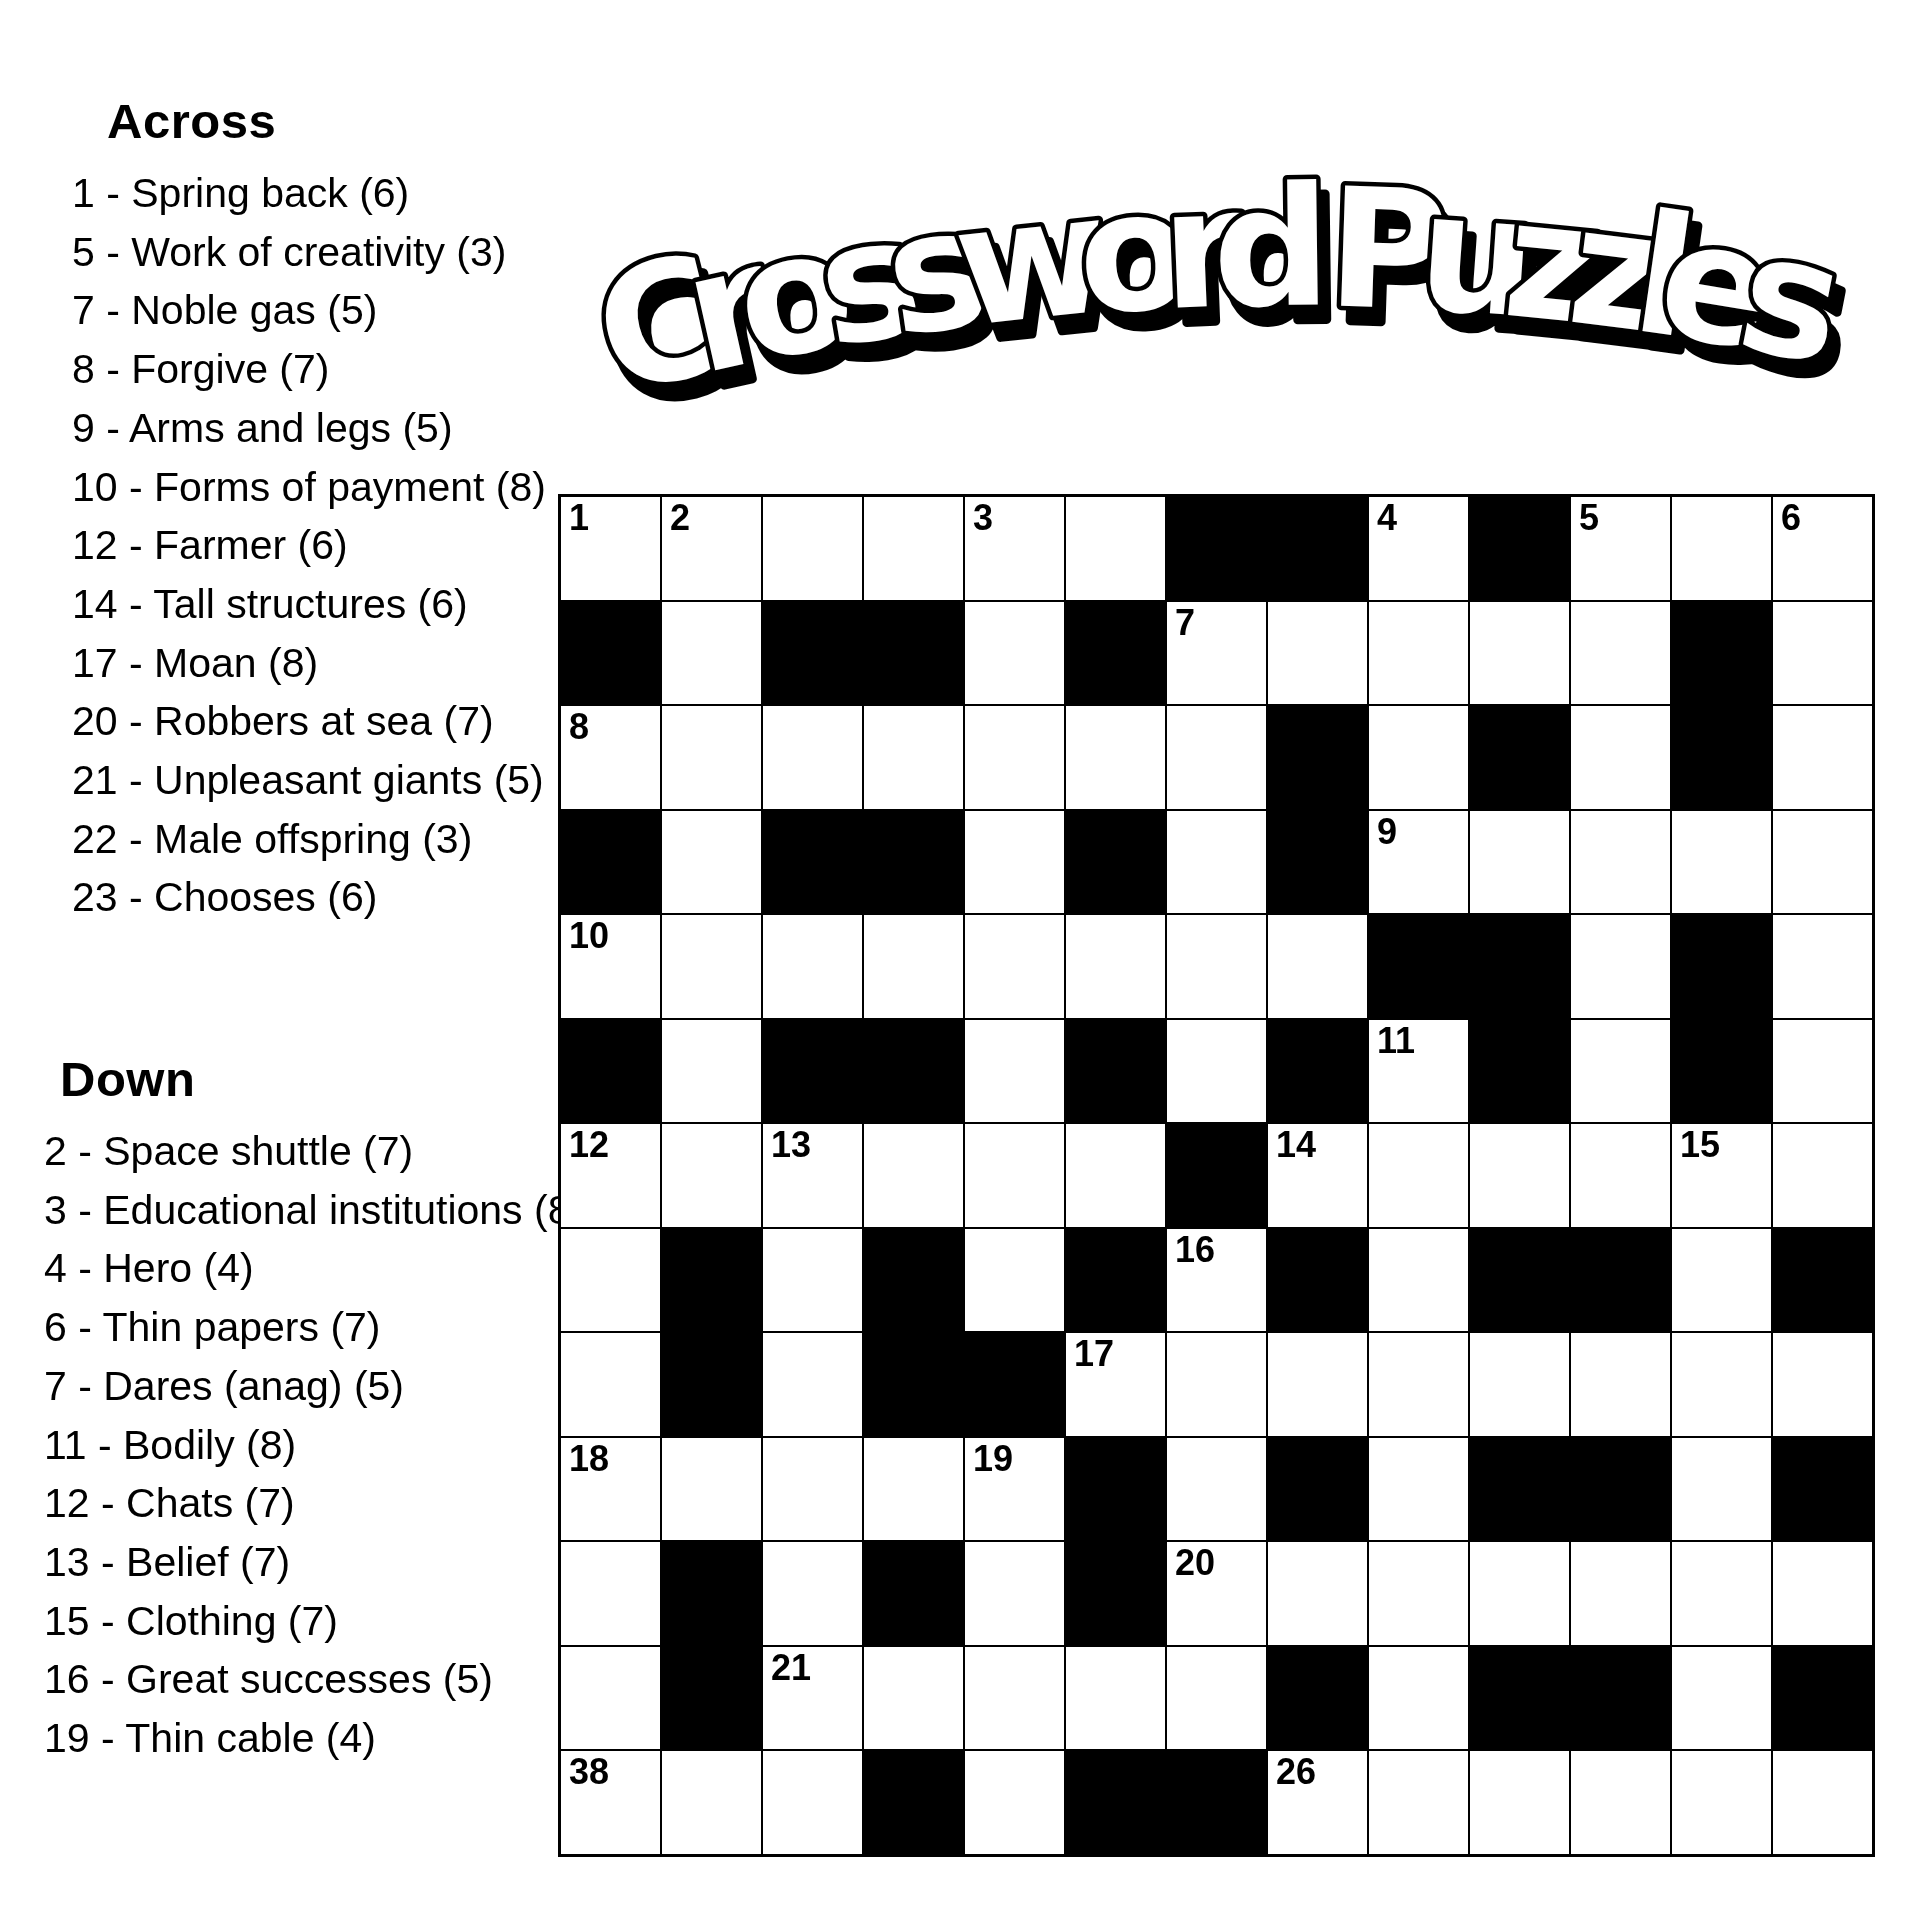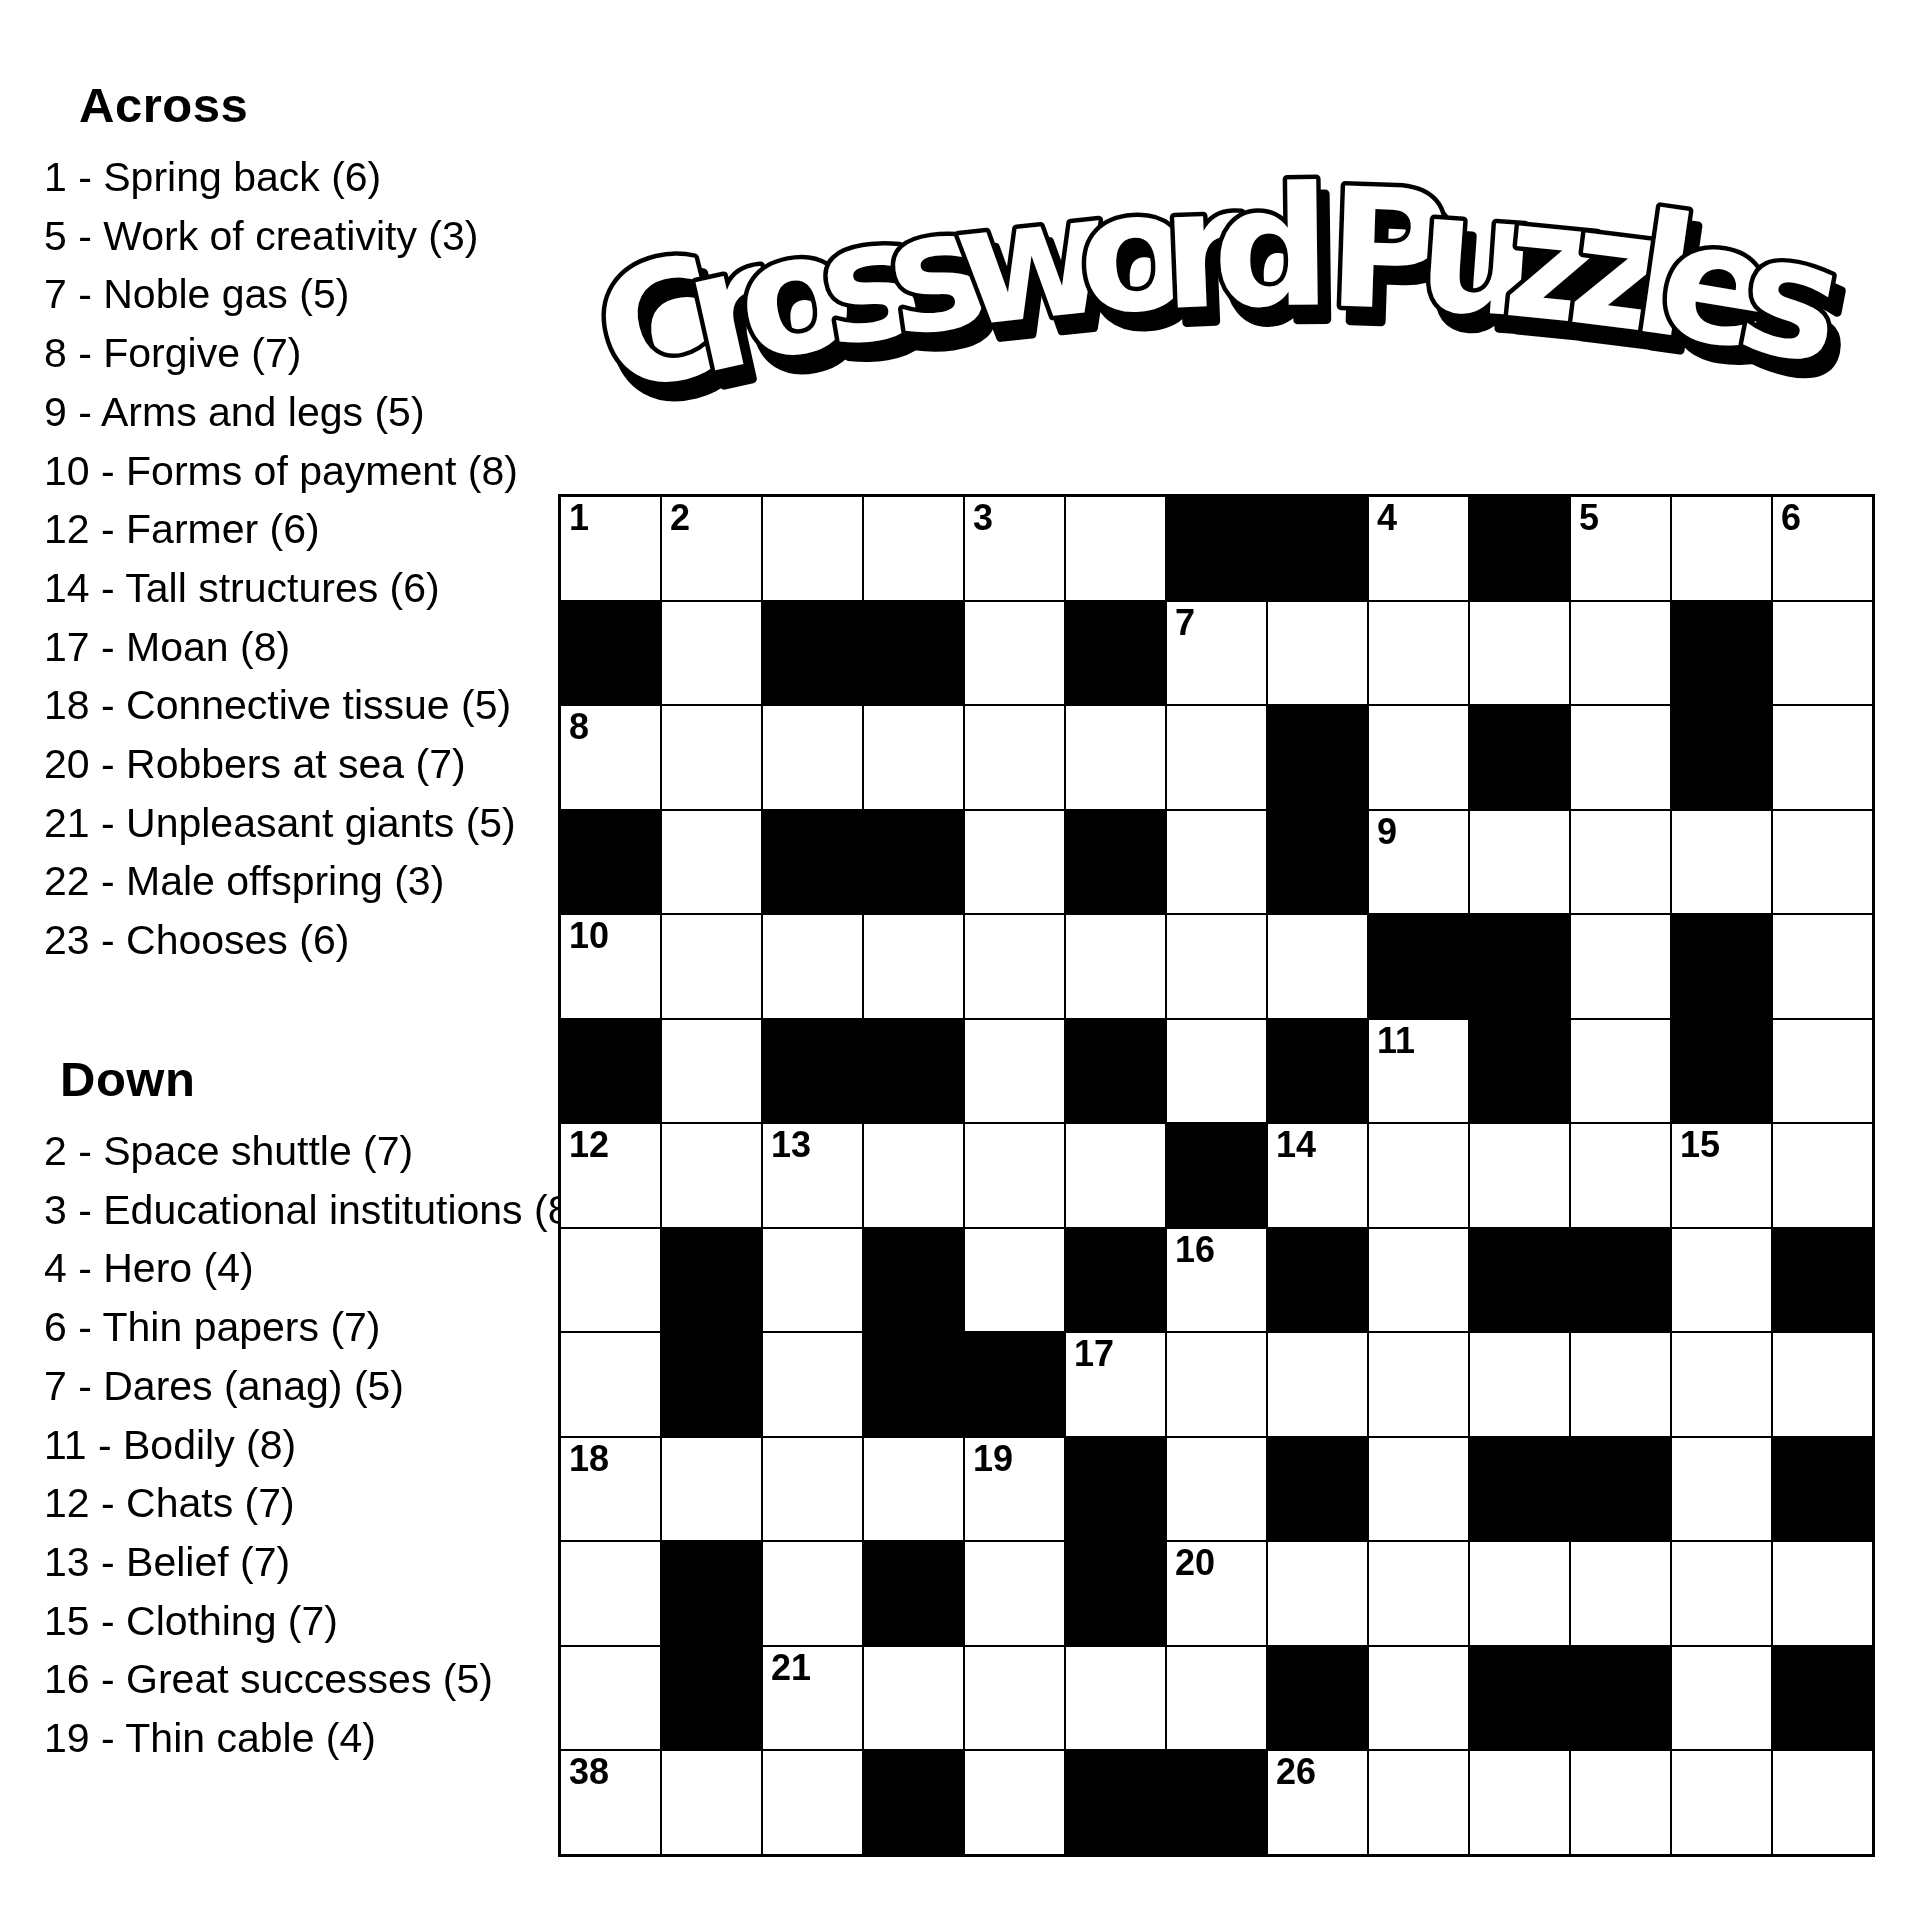"Across" .clue-section.across { margin-left: none -> 28px; top: 76px -> 92px }
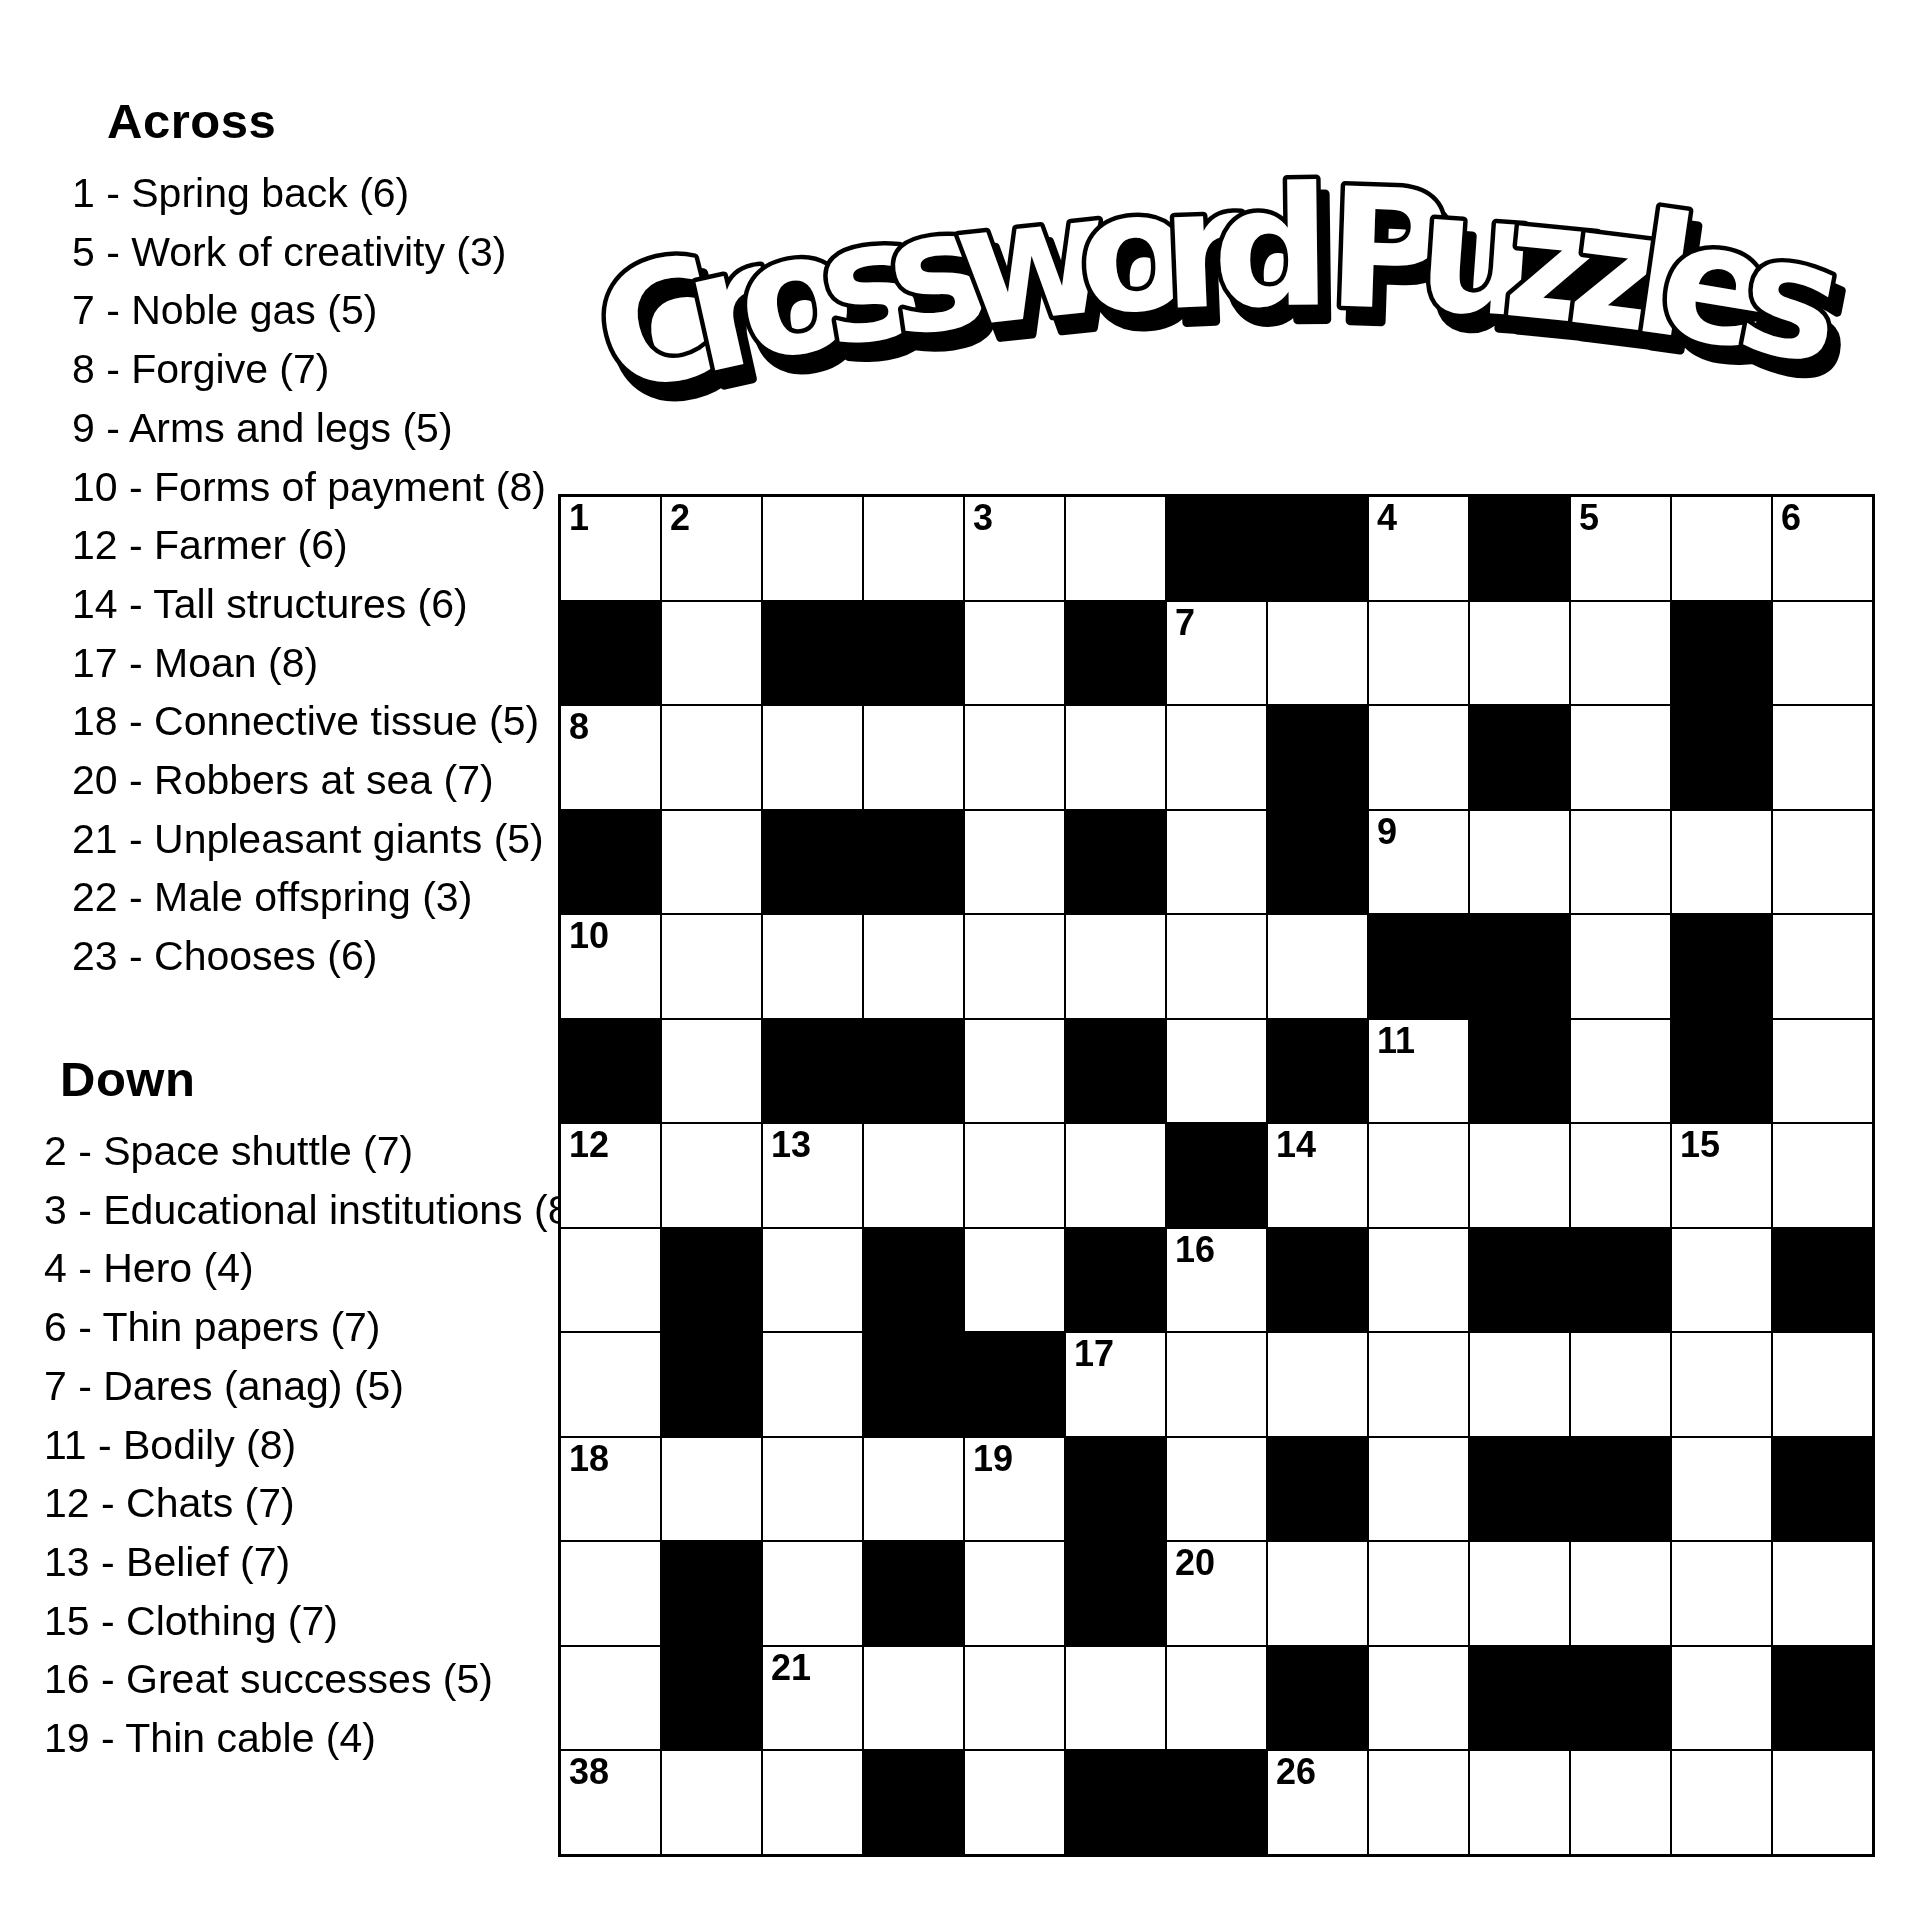"18 - Connective tissue (5)" div.clue-item { html: <div>18 - Connective tissue (5)</div> -> none }
